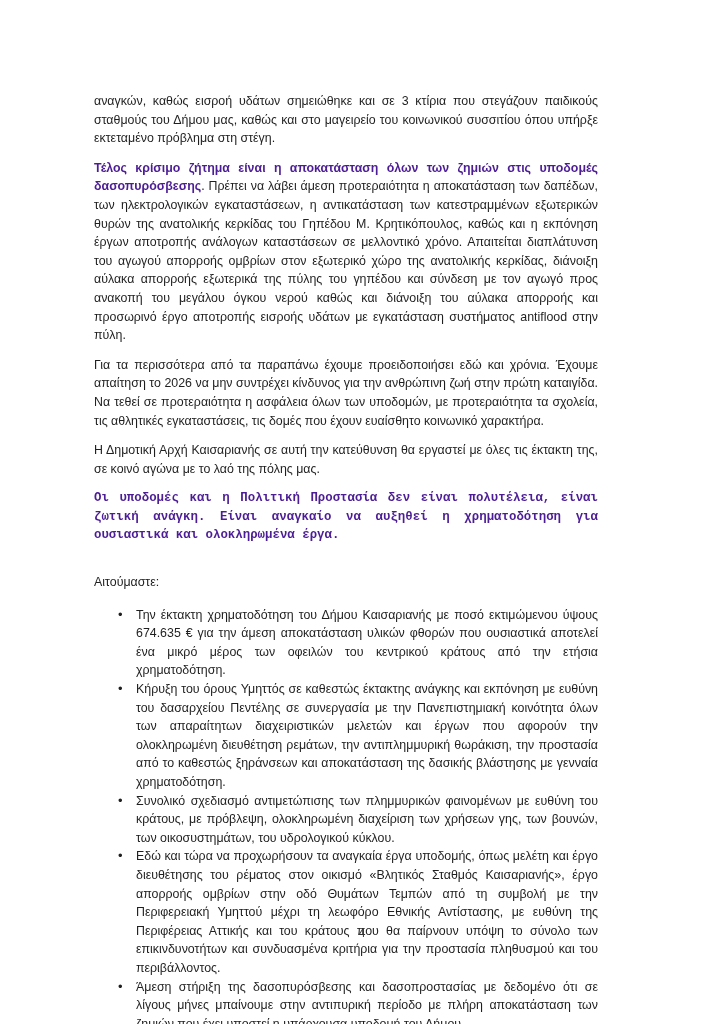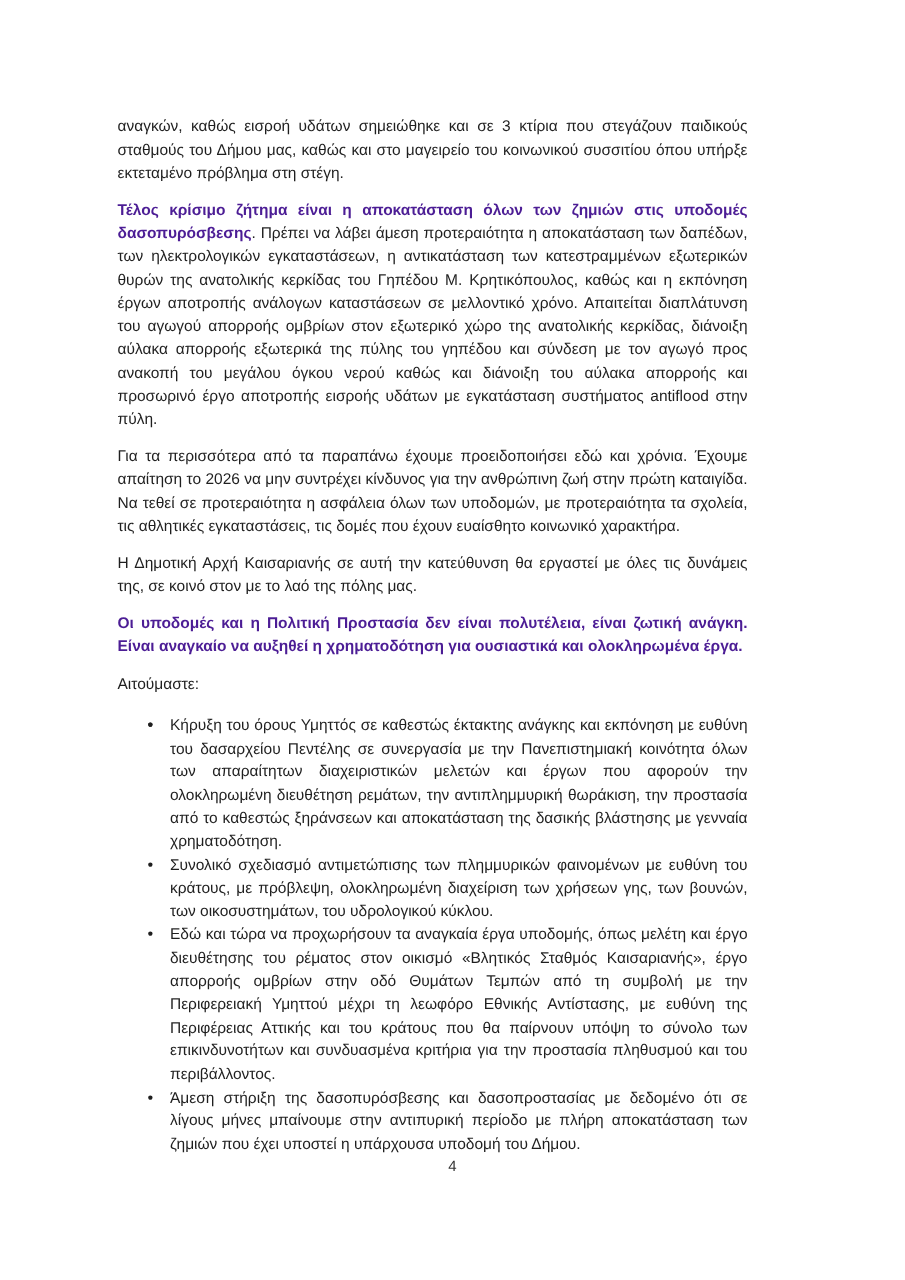"Η Δημοτική Αρχή Καισαριανής σε" span { text: δυνάμεις της, σε κοινό στον -> έκτακτη της, σε κοινό αγώνα }
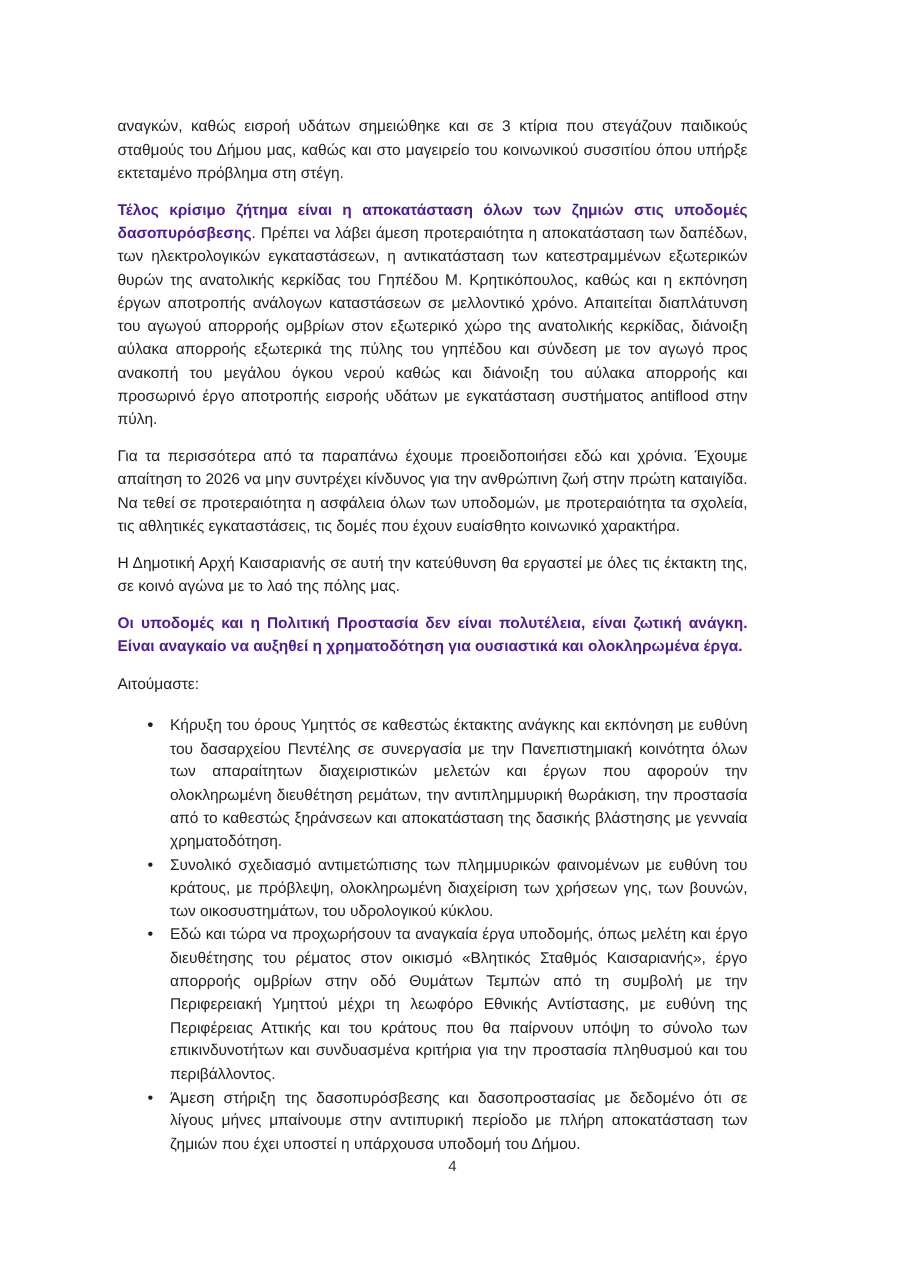"Οι υποδομές και η Πολιτική" p.b { font-family: none -> Liberation Mono, monospace; margin-bottom: 12px -> 28px }
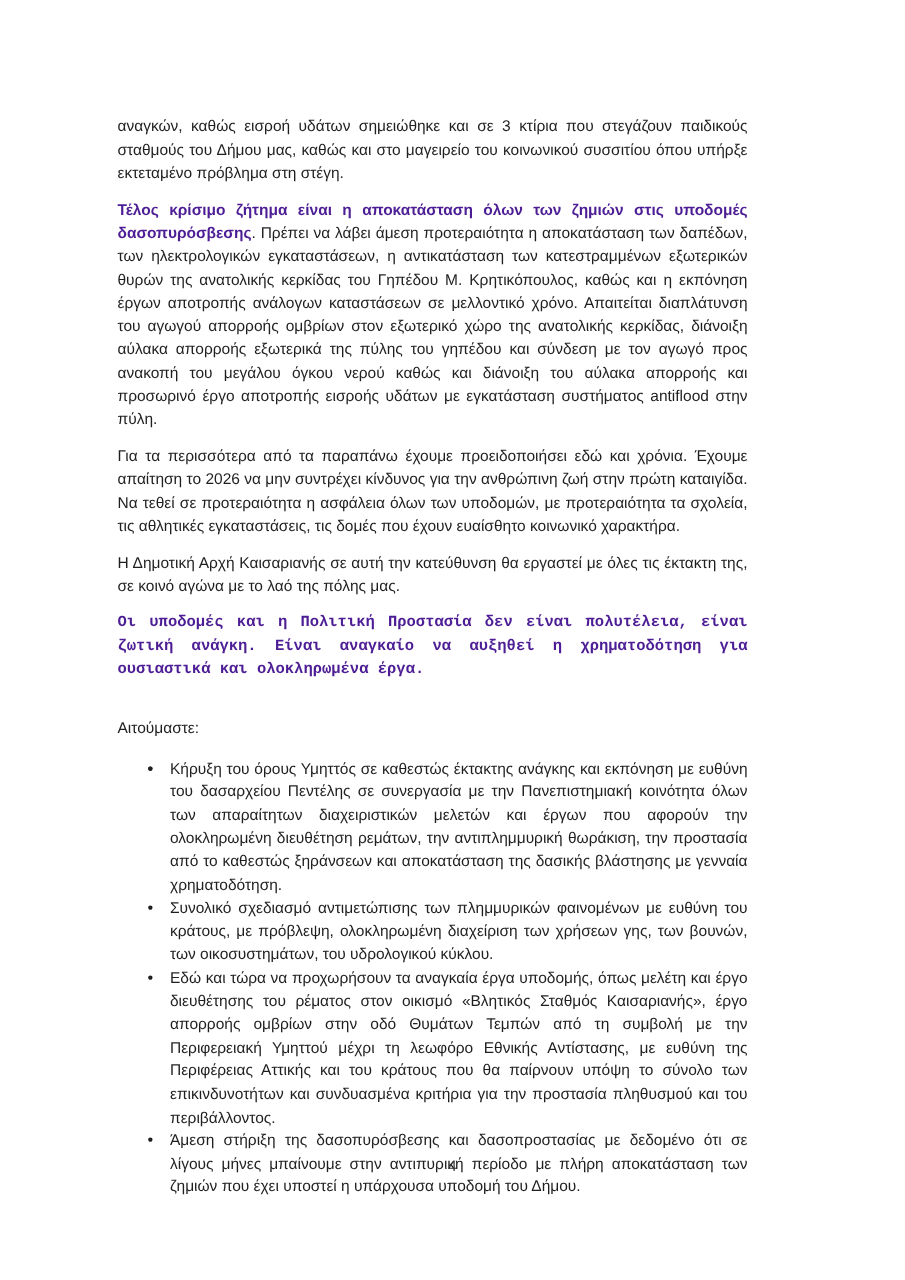"Την έκτακτη χρηματοδότηση του Δήμου" span { html: none -> <span>Την έκτακτη χρηματοδότηση του Δήμου Καισαριανής με ποσό εκτιμώμενου ύψους 674.635 € για την άμεση αποκατάσταση υλικών φθορών που ουσιαστικά αποτελεί ένα μικρό μέρος των οφειλών του κεντρικού κράτους από την ετήσια χρηματοδότηση.</span> }
